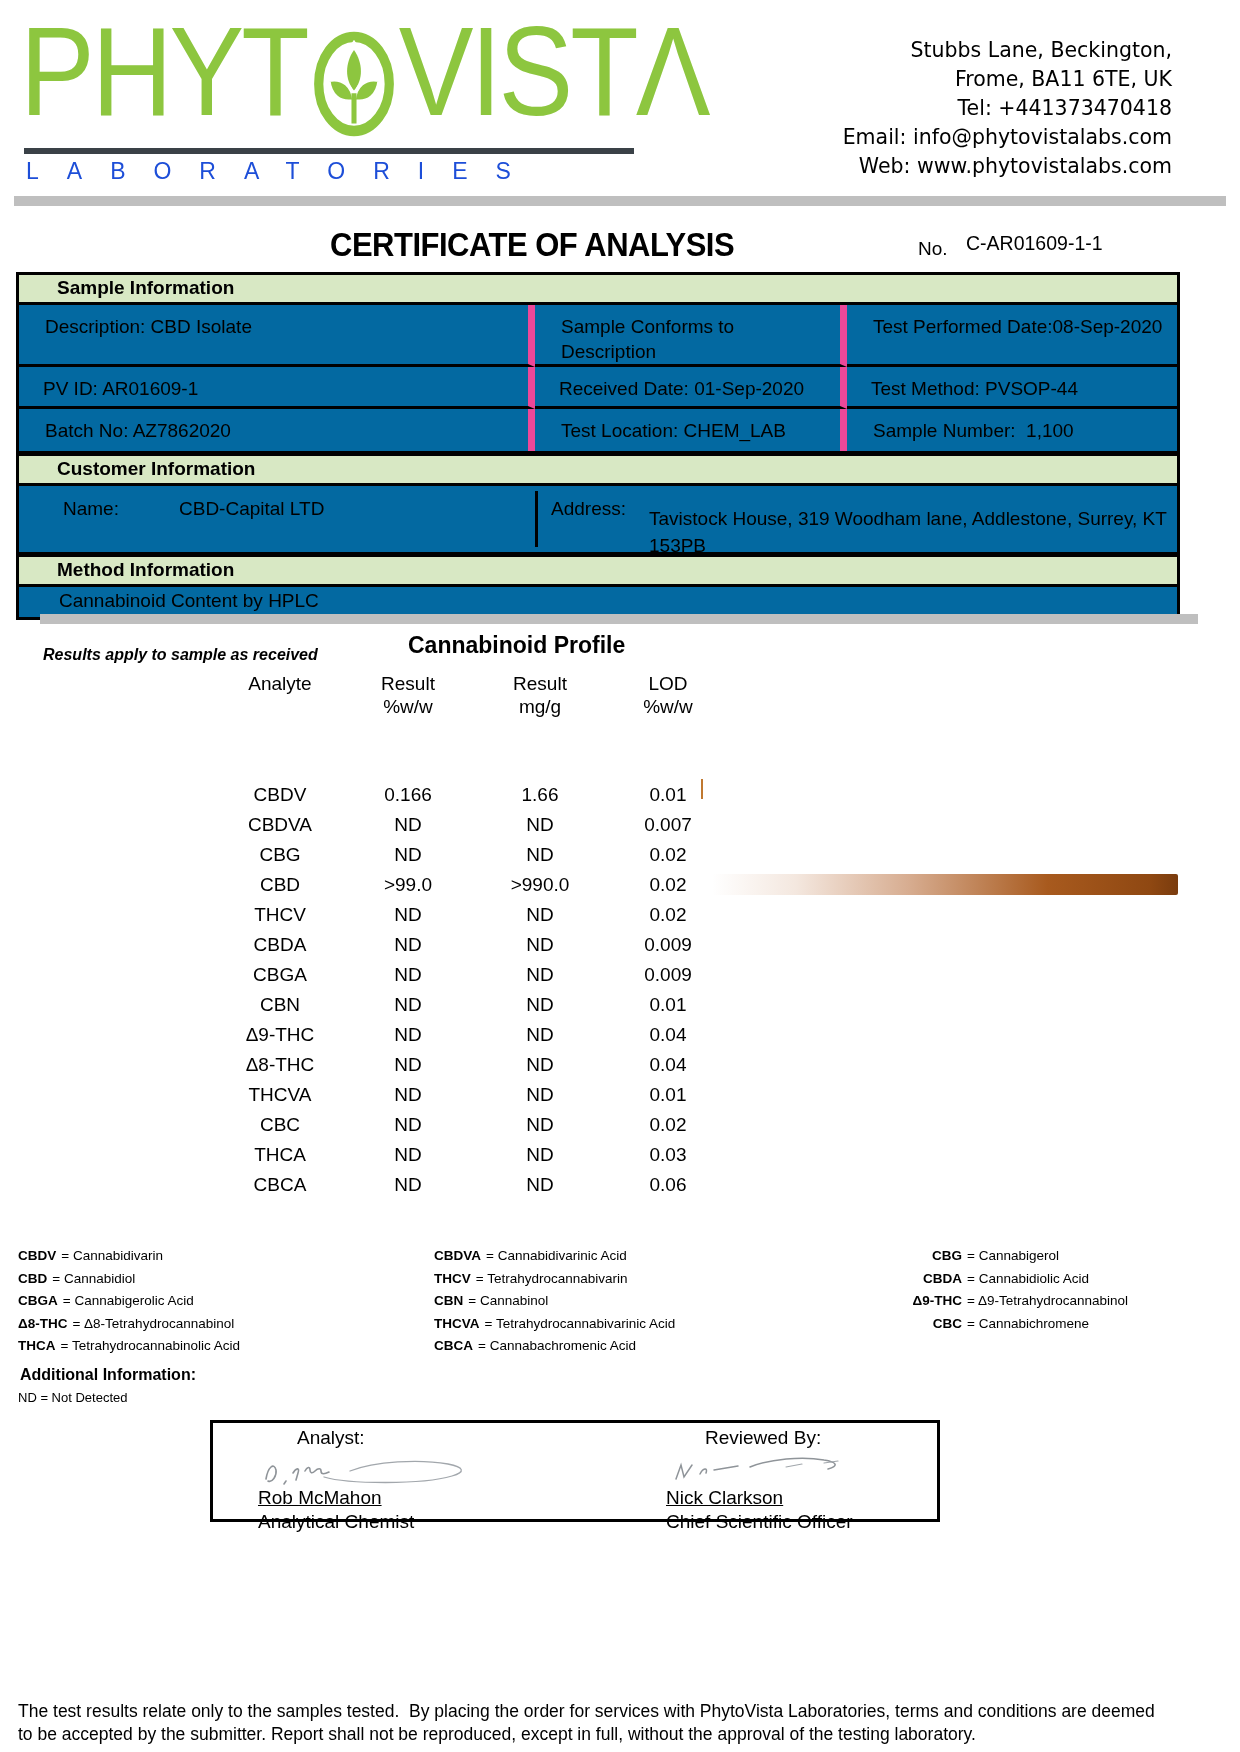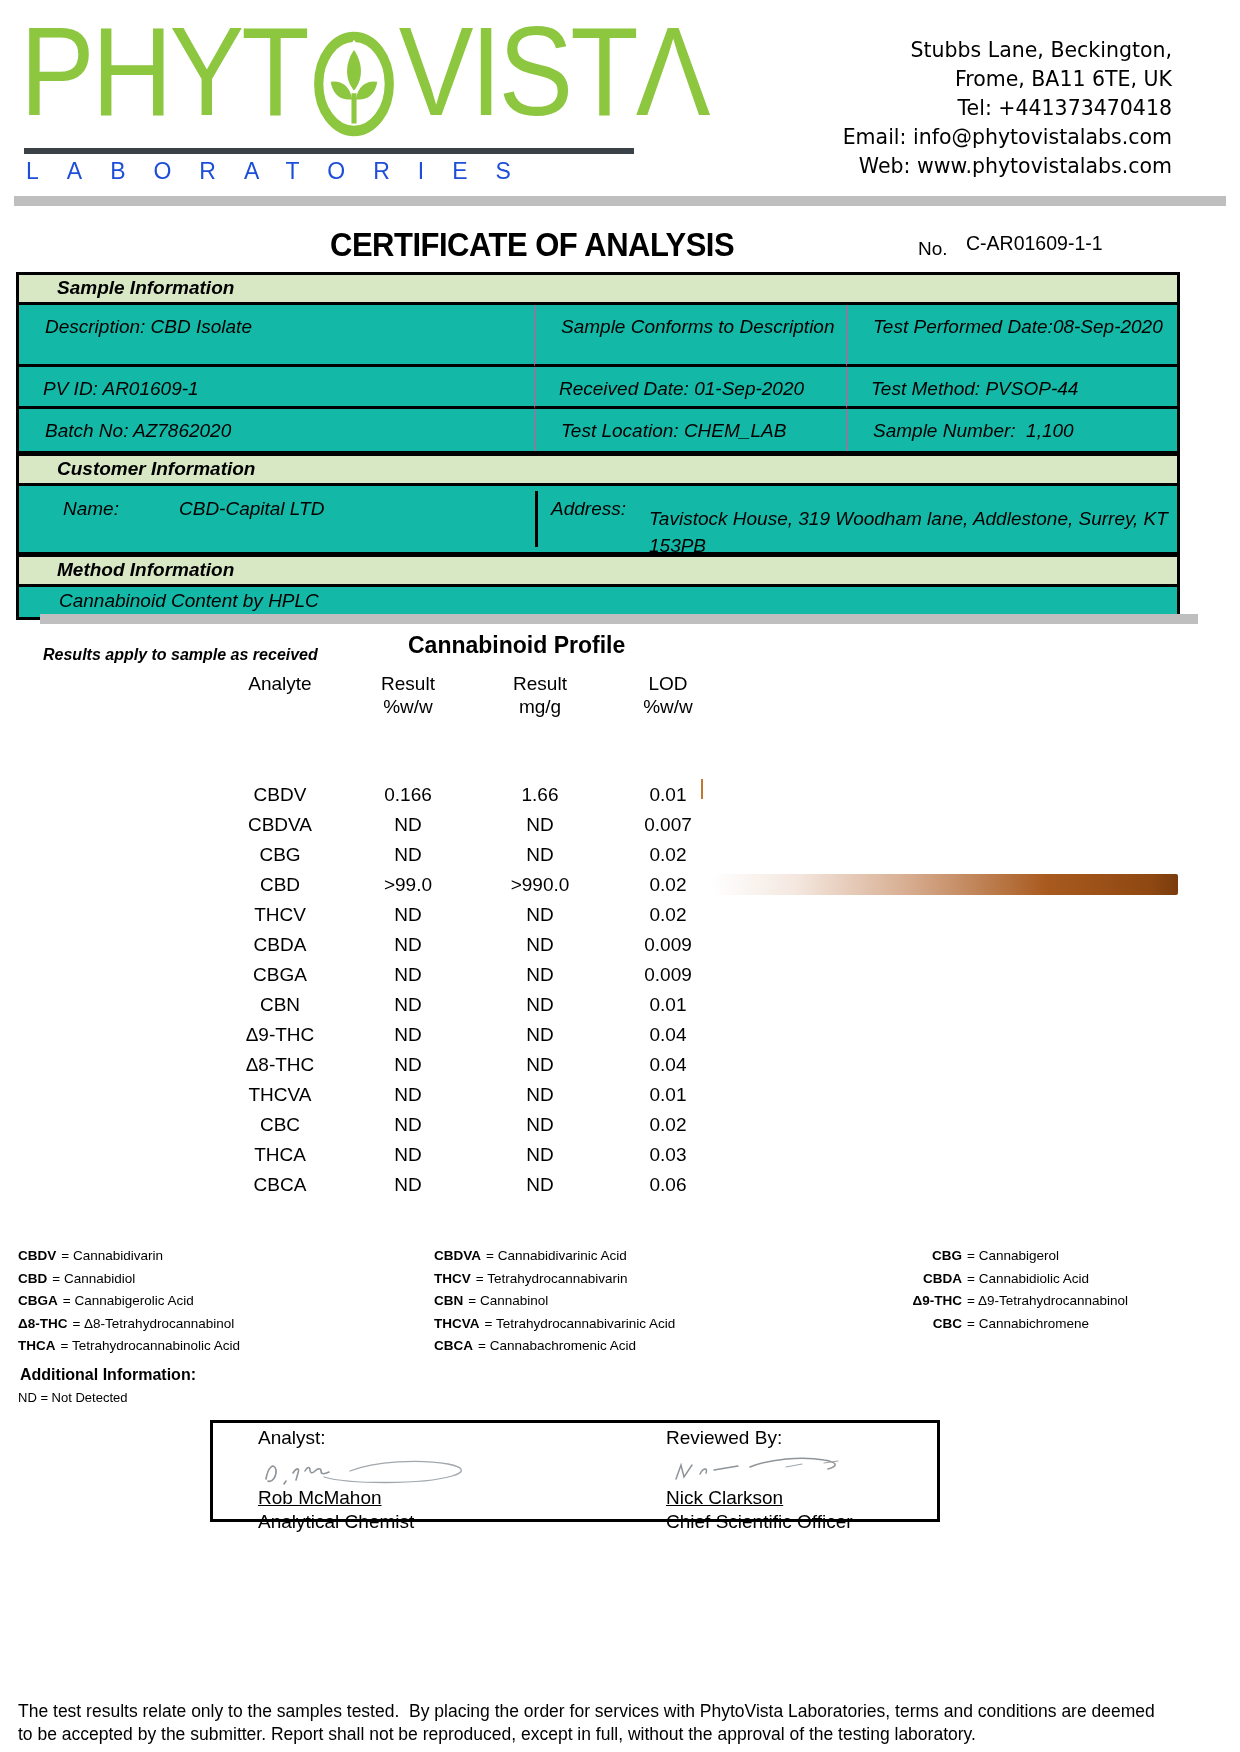"Sample Information" .sec { background: #14b8a6 -> #0369a1; font-style: italic -> none }
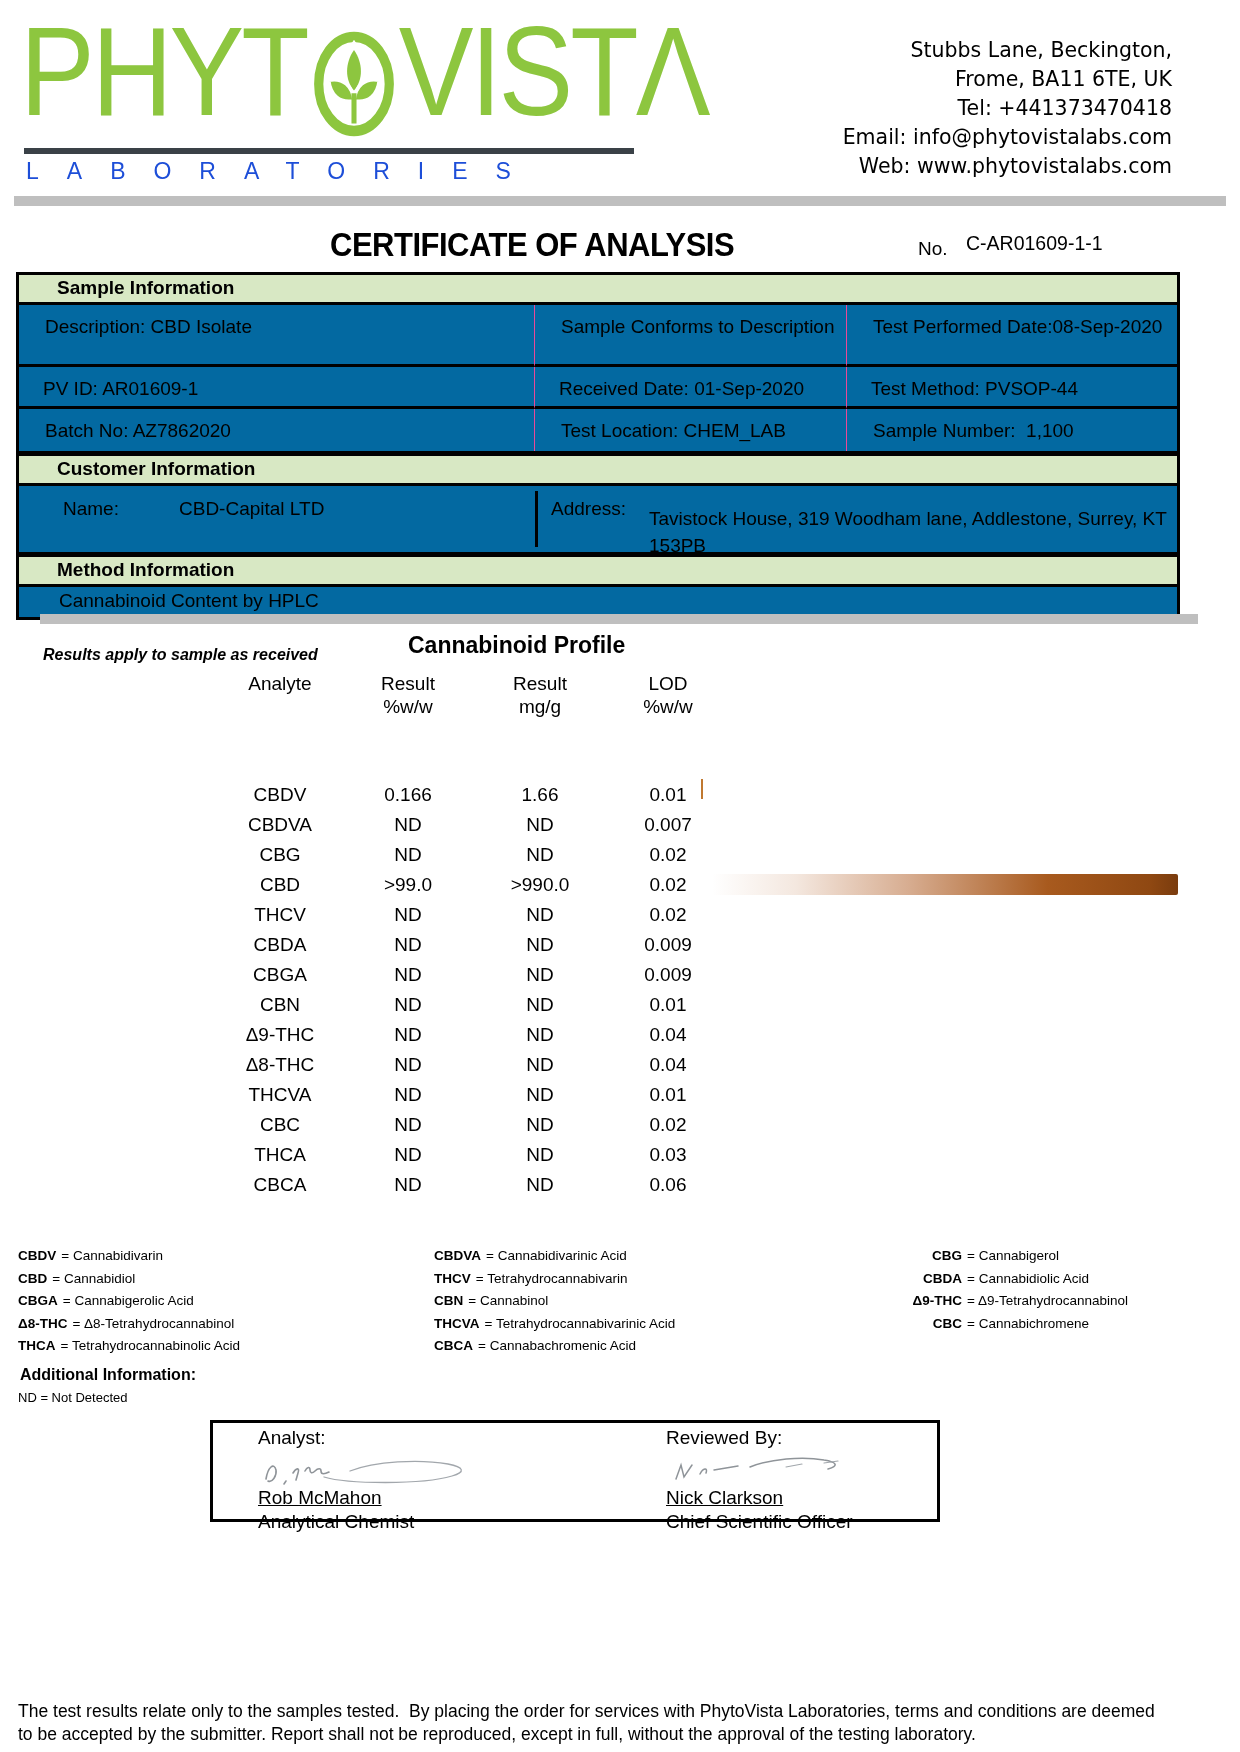"Description: CBD Isolate" .cell { border-right: 1px solid #ec4899 -> 7px solid #ec4899 }
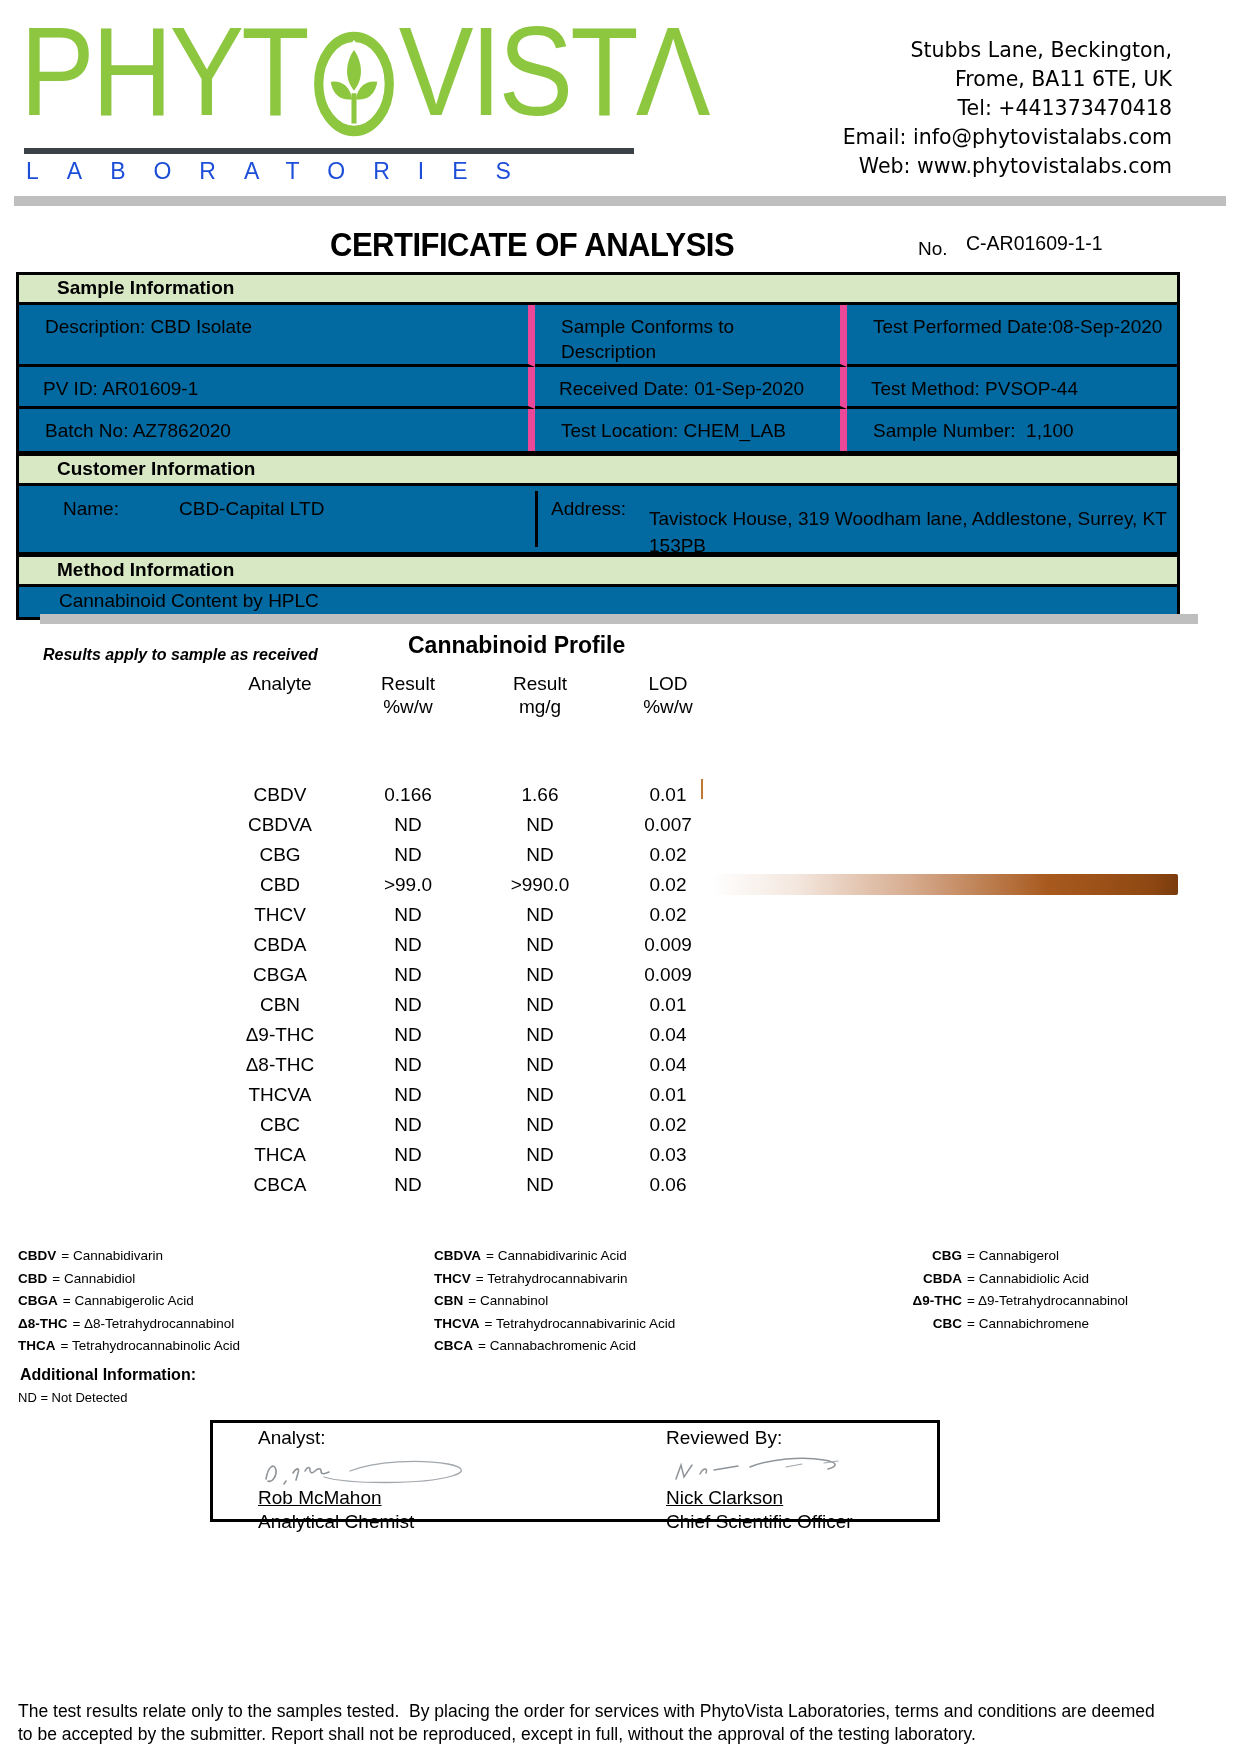"Analyst:" .sign-label { margin-left: none -> 39px }
